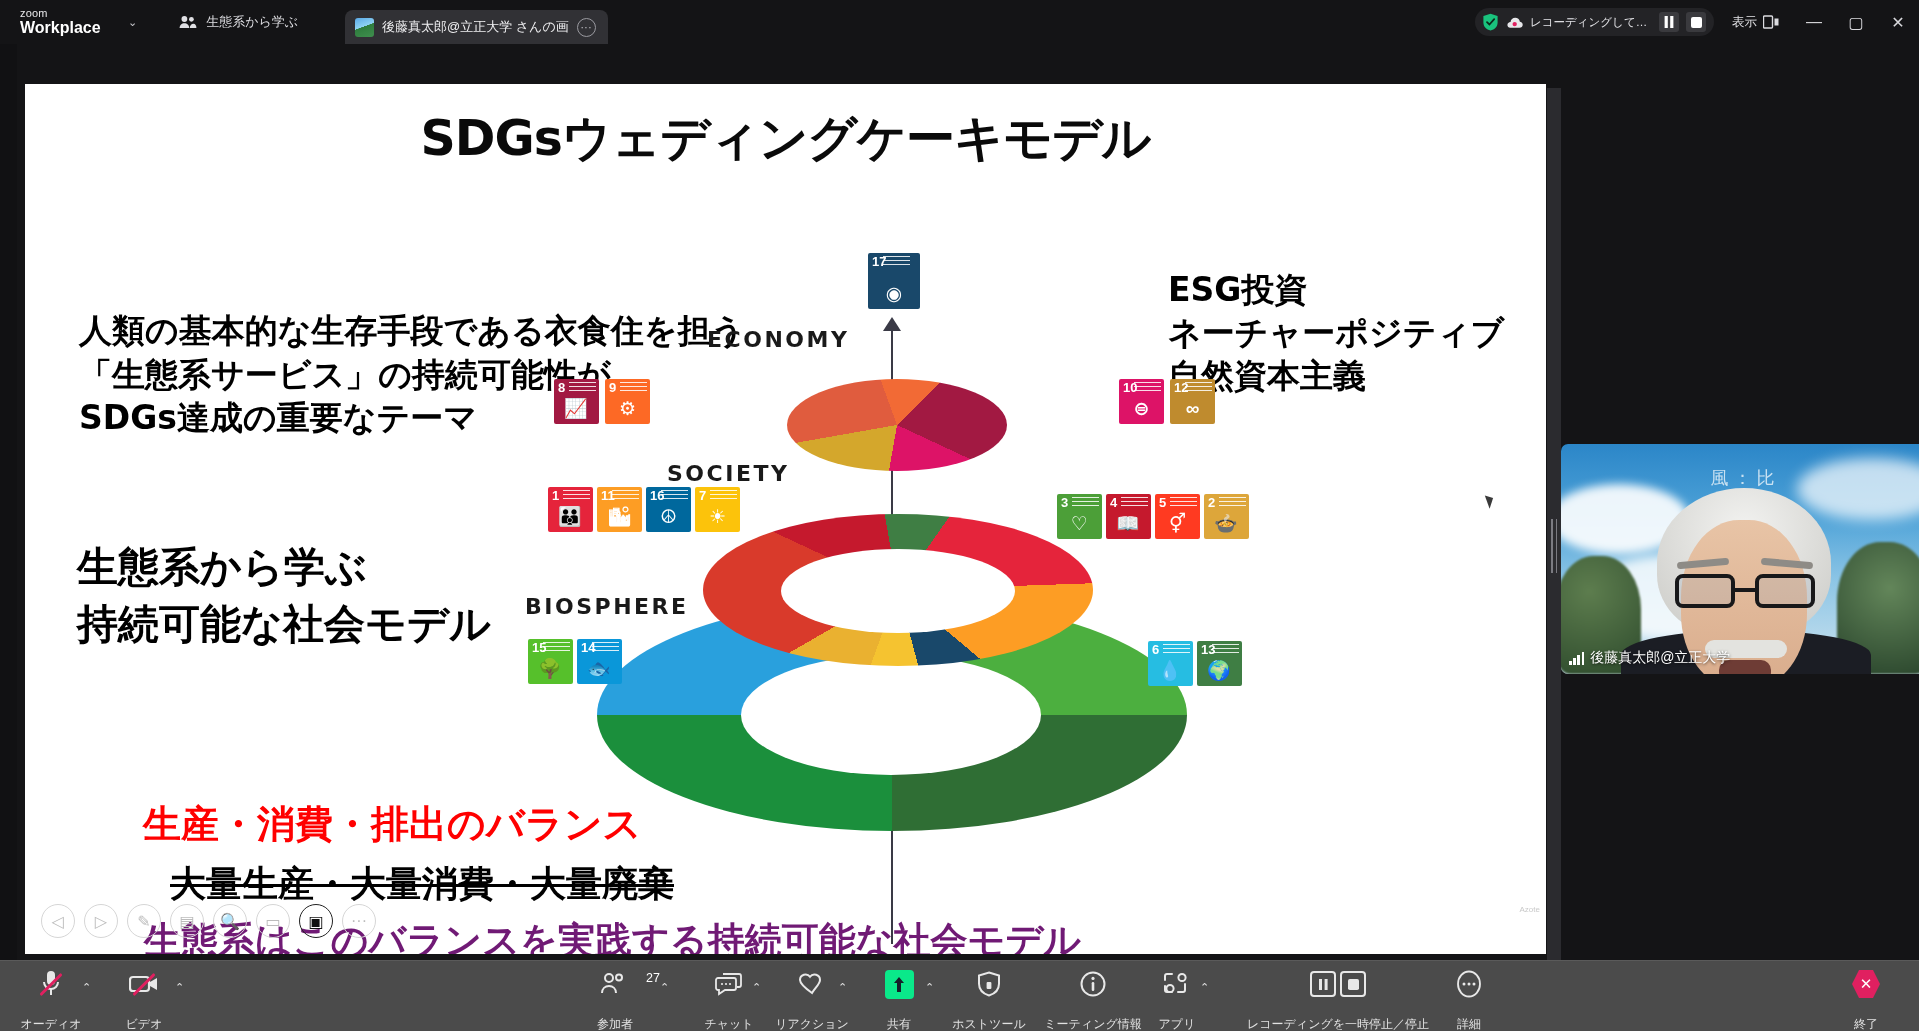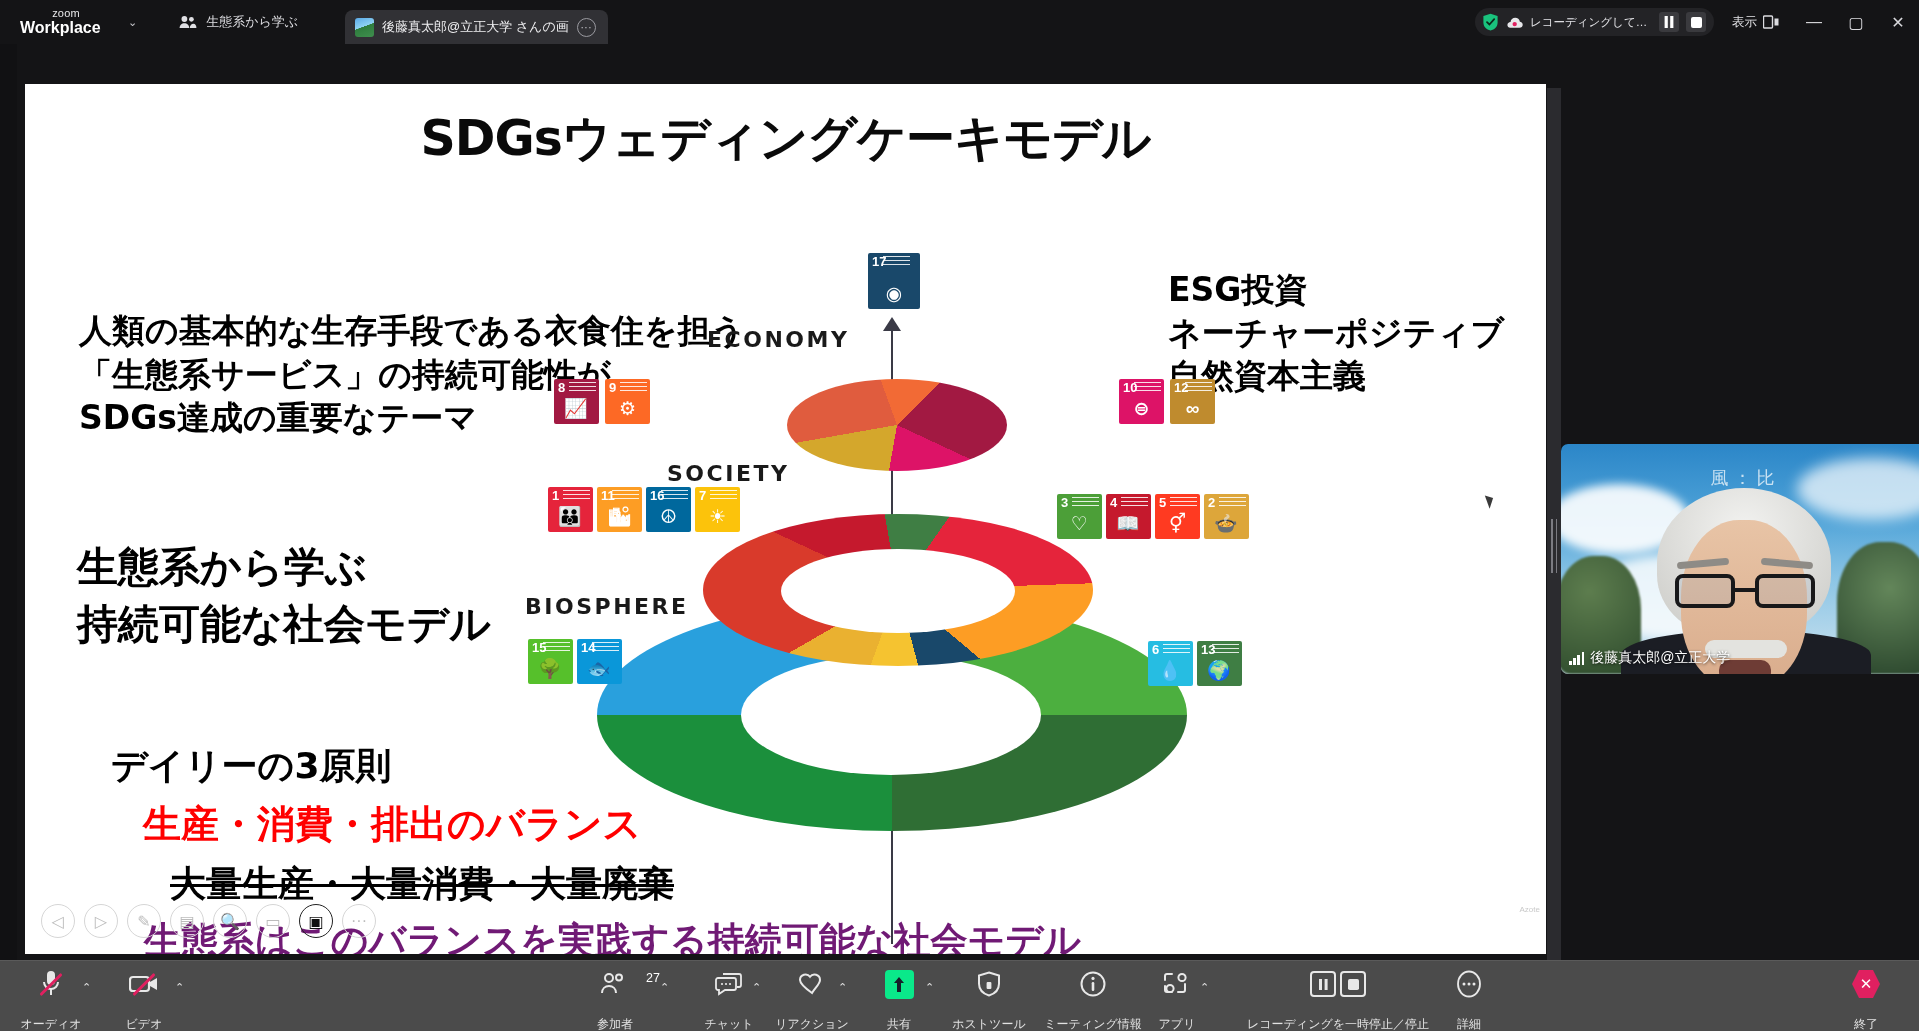"zoom" .zoom-logo .z1 { text-align: center -> none }
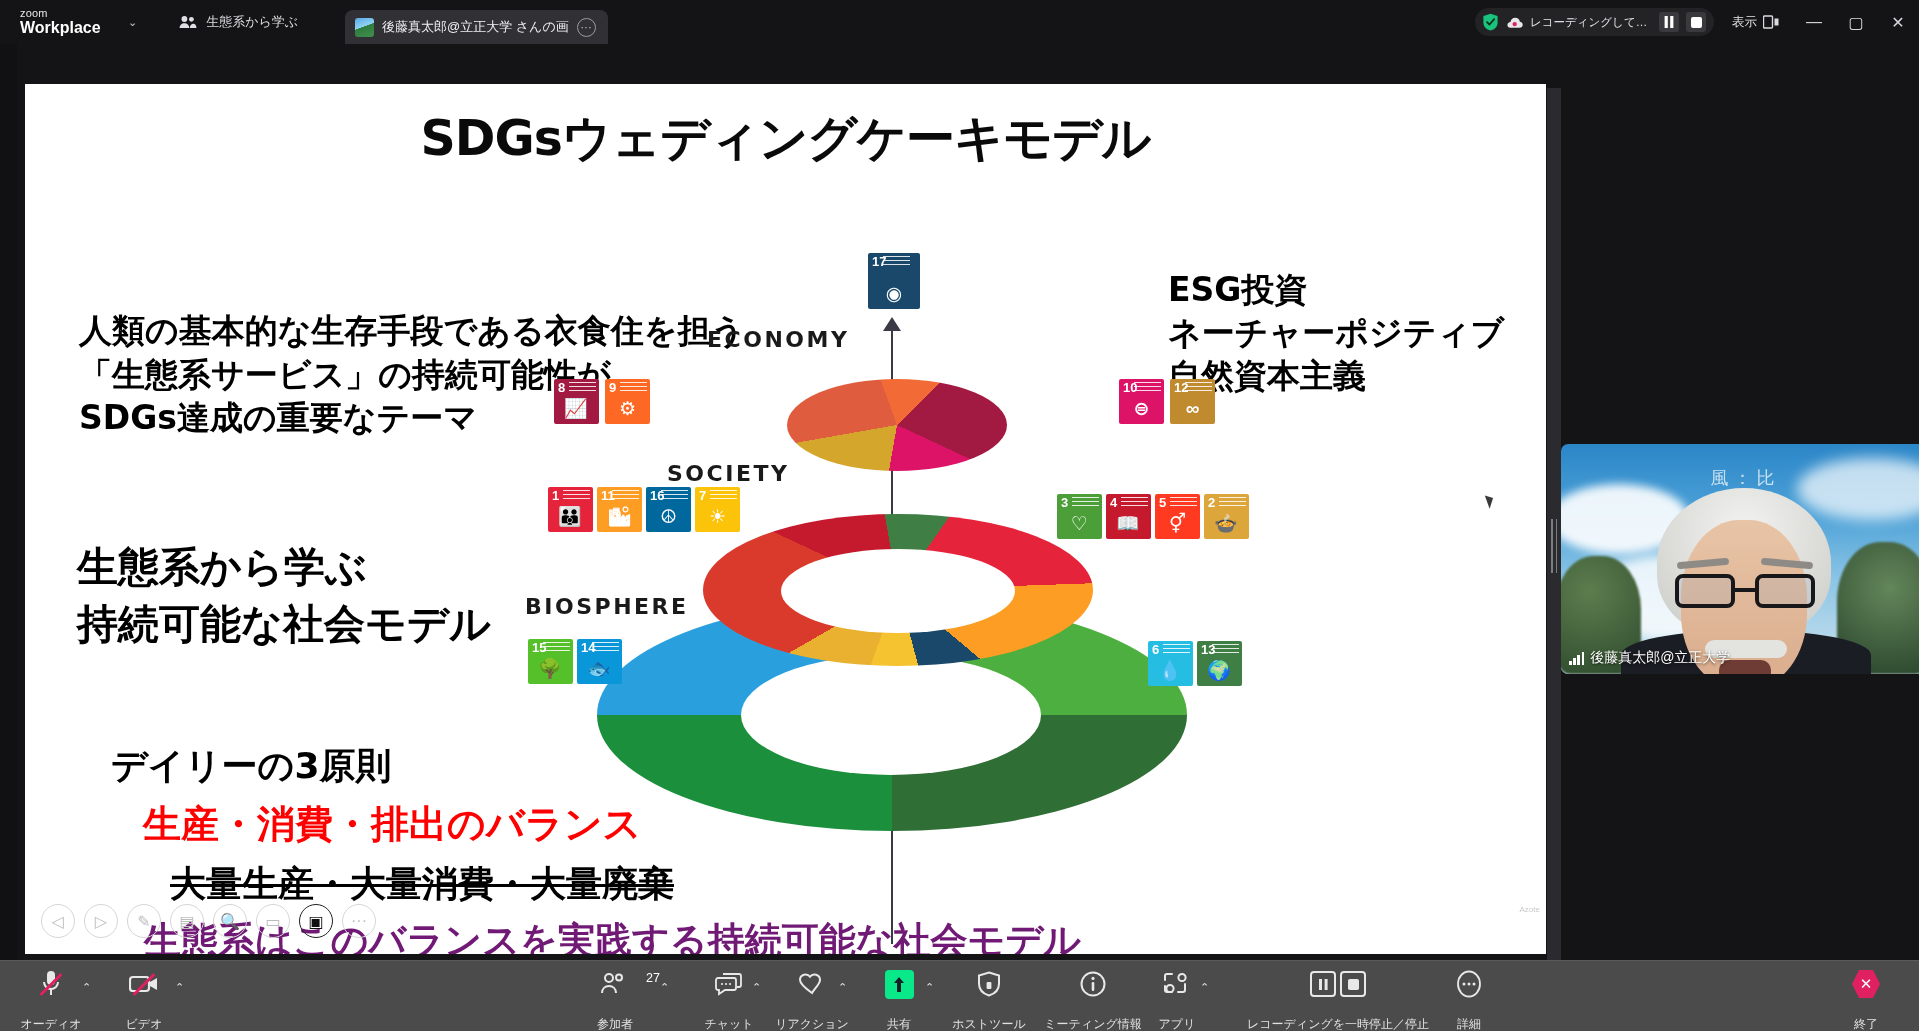"デイリーの3原則" div.txt { html: <div>デイリーの3原則</div> -> none }
